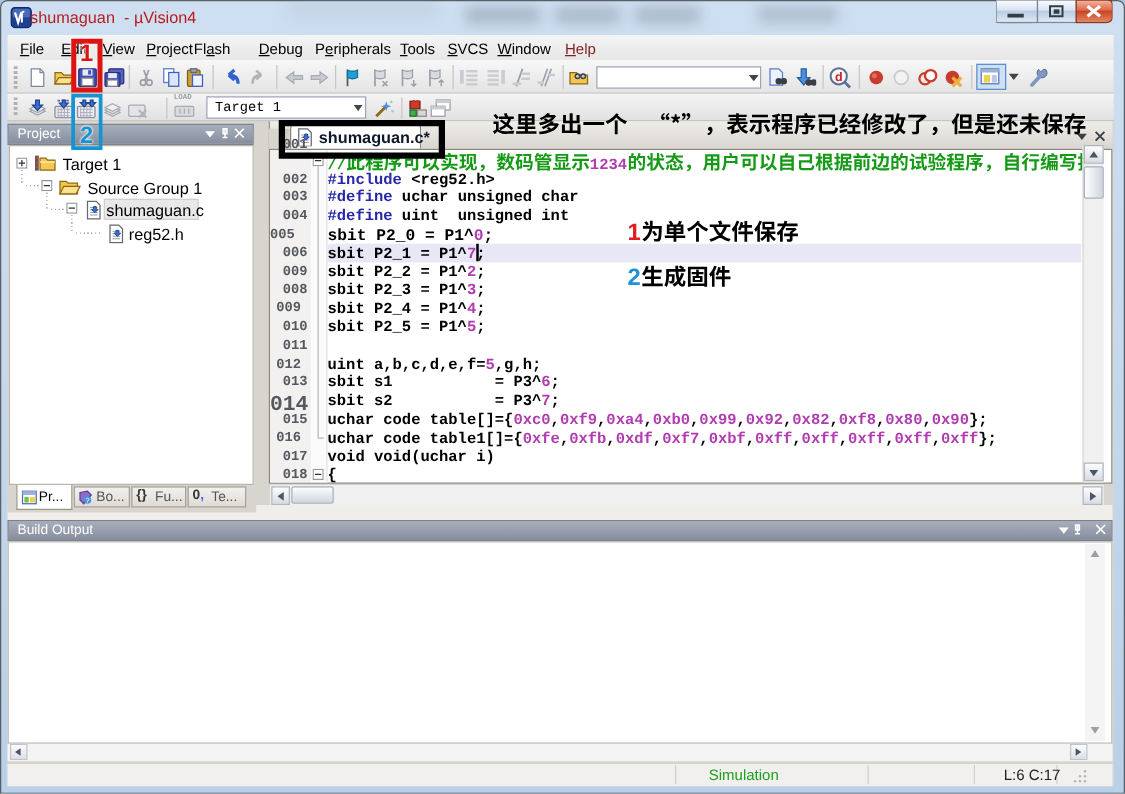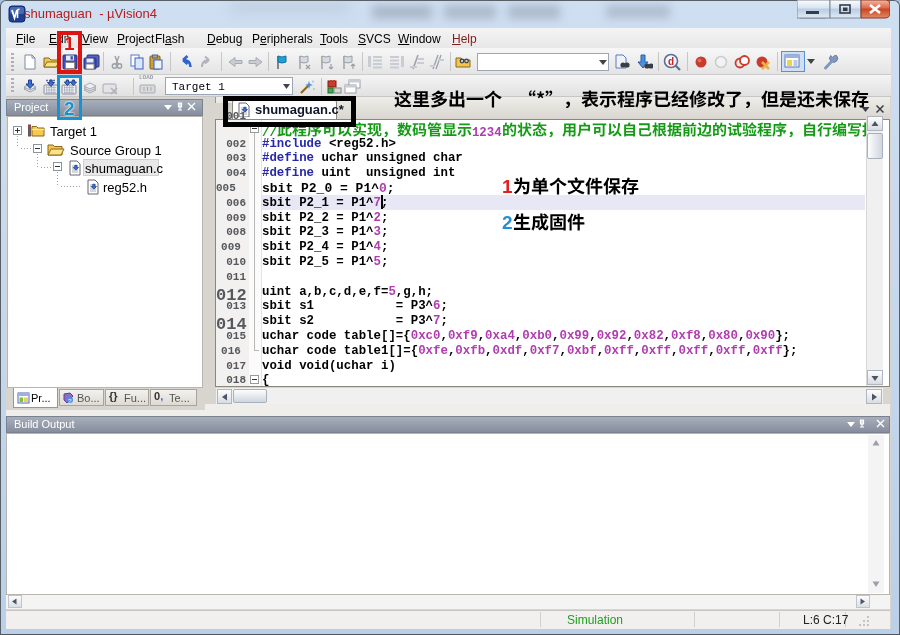"012" div.abs { font-size: 17px -> 11px; text-align: left -> center }
